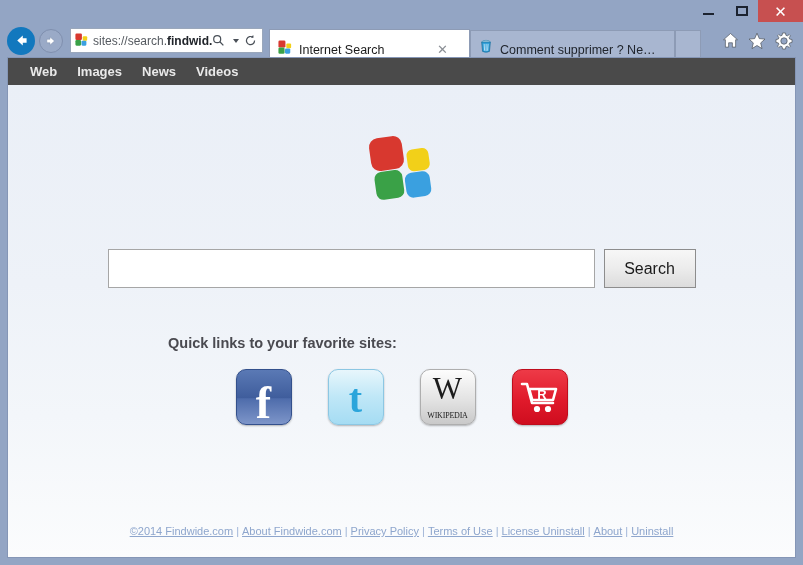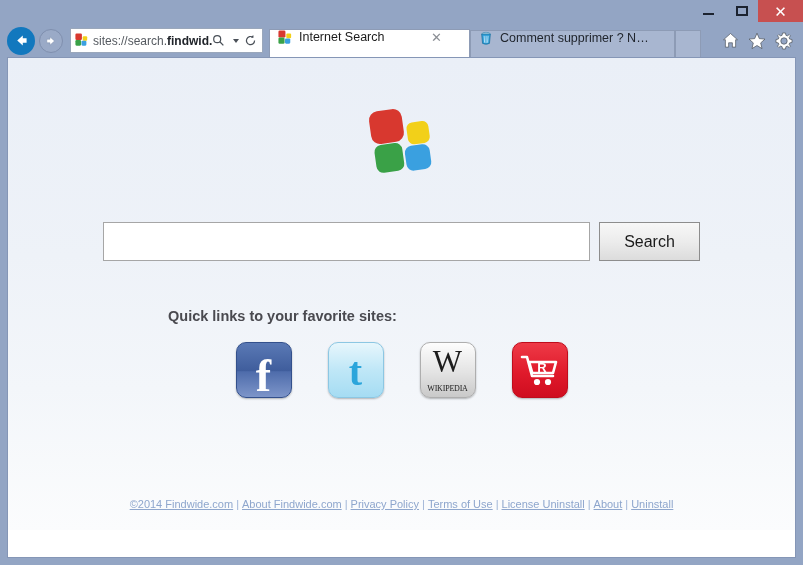"Internet Search" .tab { align-items: flex-start -> flex-end; padding: 0 24px 0 8px -> 0 18px 0 8px }
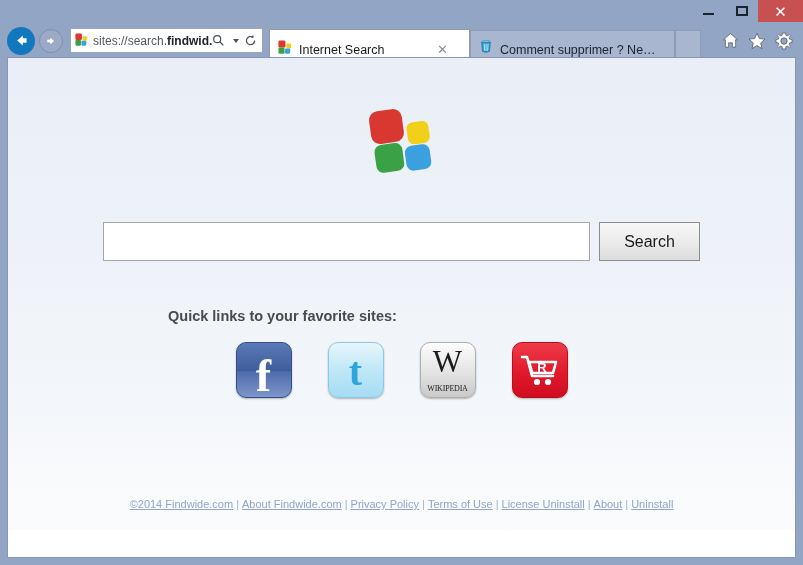"Web" div { html: none -> <div> <a>Web</a> <a>Images</a> <a>News</a> <a>Videos</a> </div> }
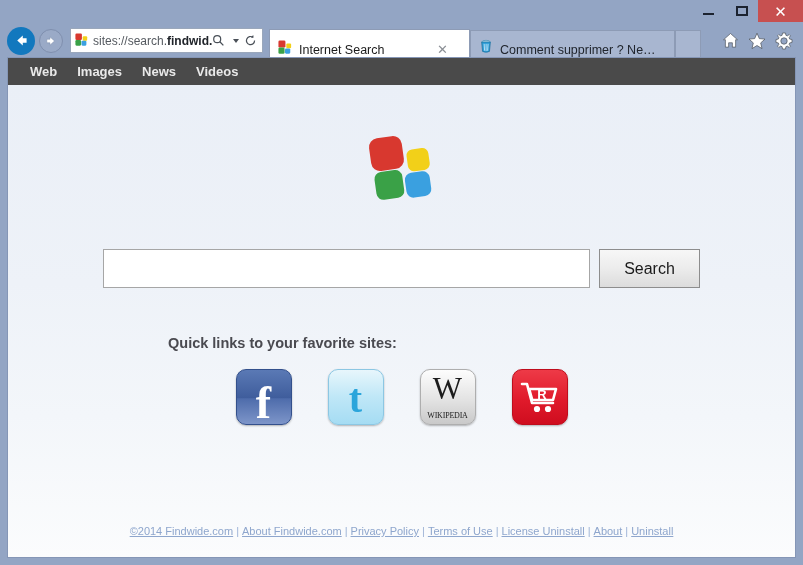"Search" #search-button { width: 101px -> 92px }
